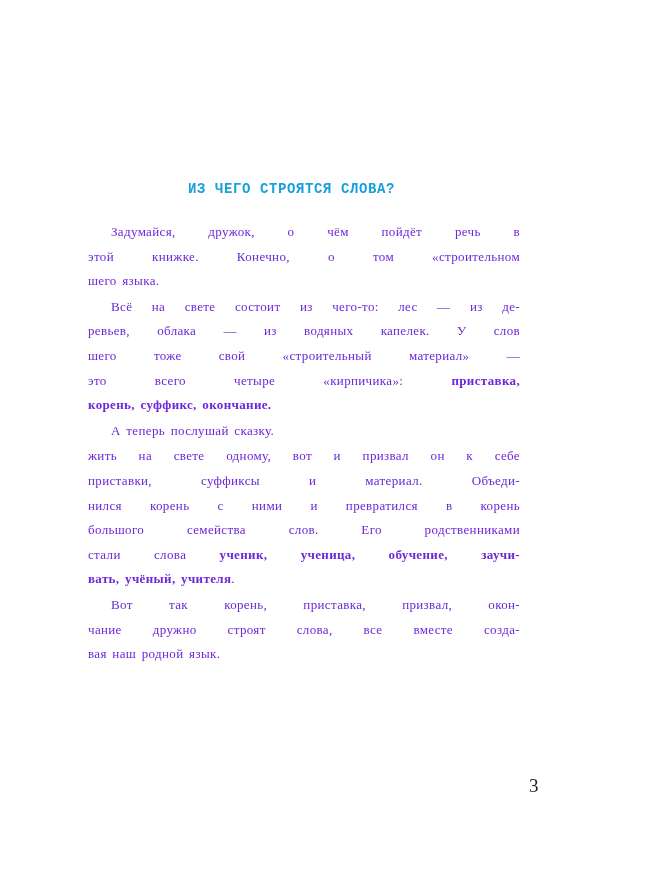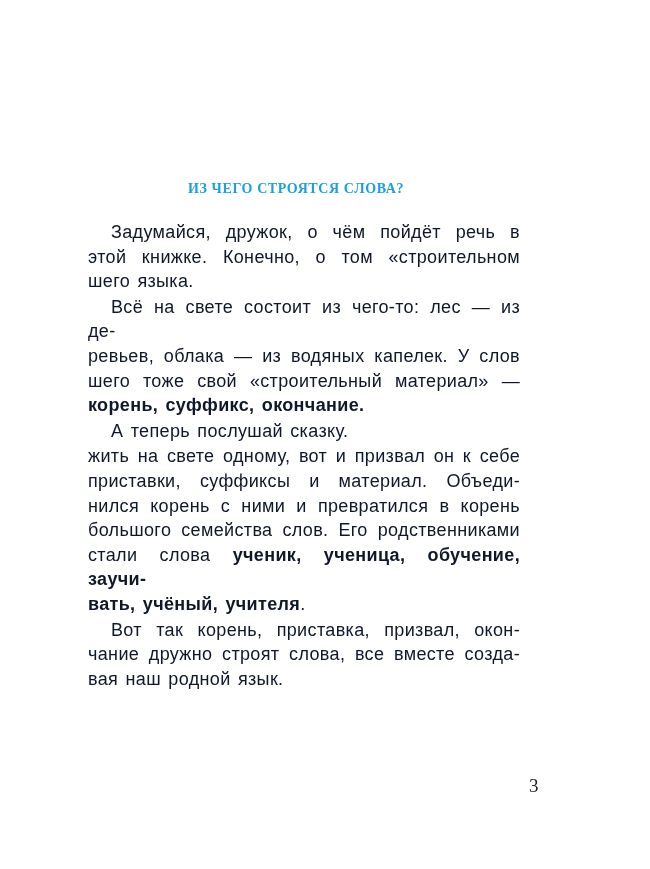"ИЗ ЧЕГО СТРОЯТСЯ СЛОВА?" .heading { font-family: Liberation Serif, serif -> Liberation Mono, monospace }
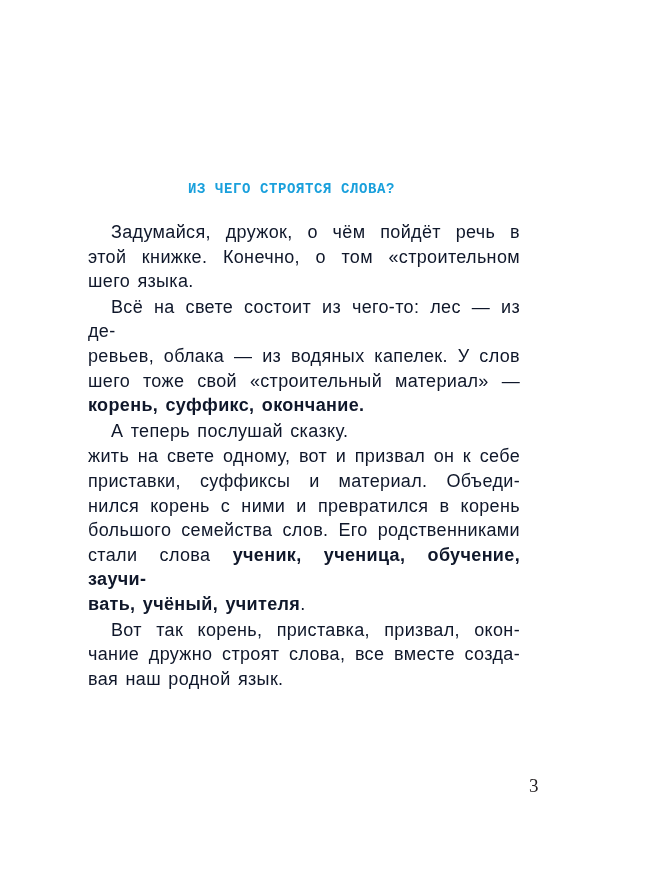"Задумайся, дружок, о чём пойдёт" .body-text { color: #0f172a -> #6d28d9; font-family: Liberation Sans, sans-serif -> Liberation Serif, serif; font-size: 18px -> 13px }
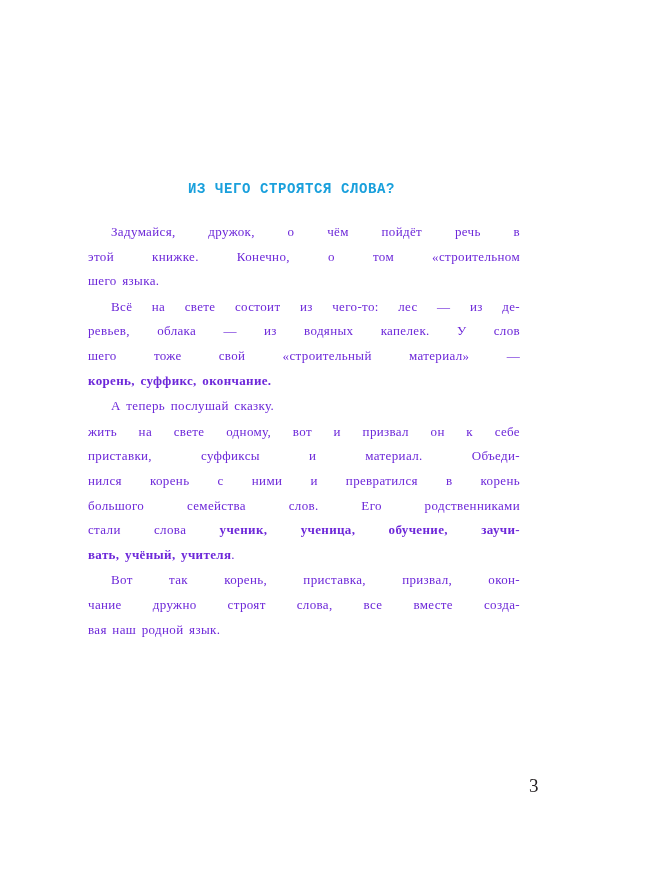"это всего четыре «кирпичика»: приставка," span.line { html: none -> <span><span>это всего четыре «кирпичика»: </span><span>приставка,</span></span> }
